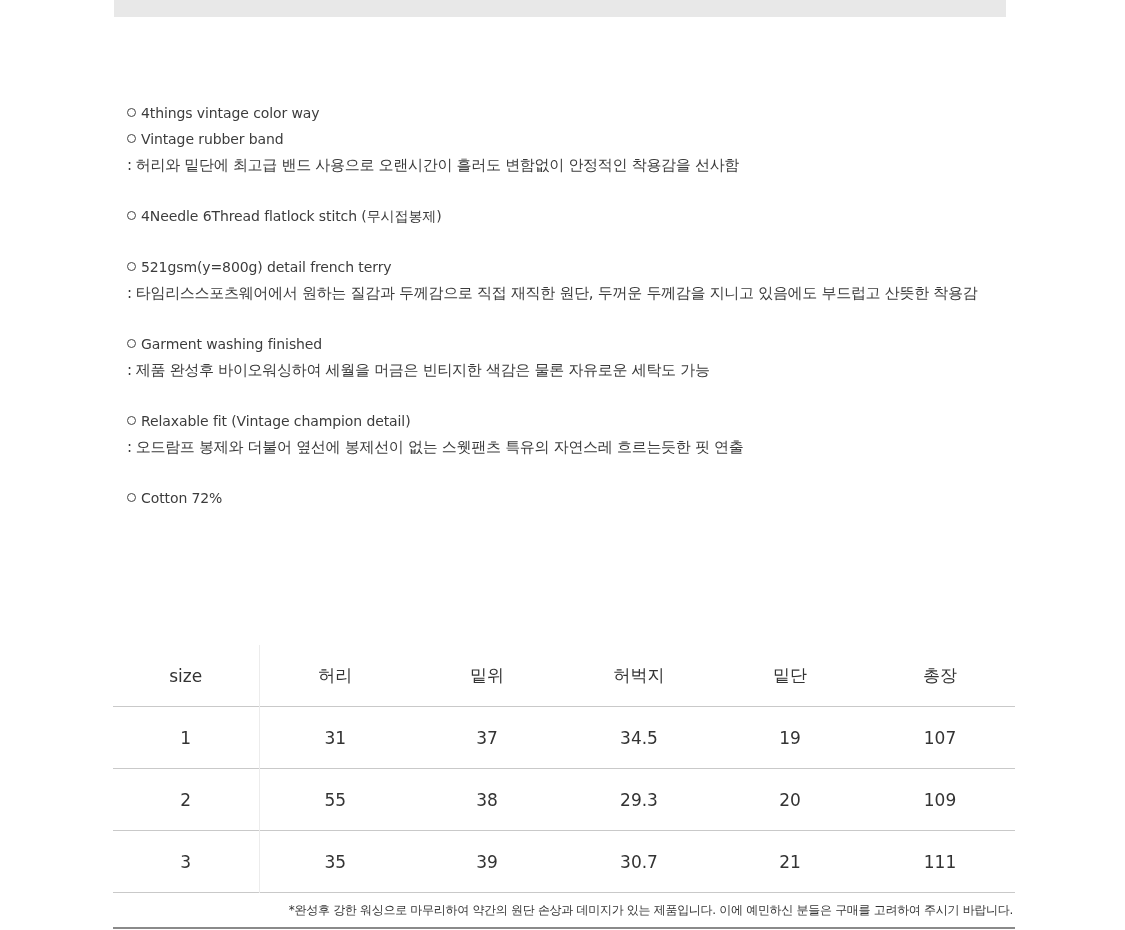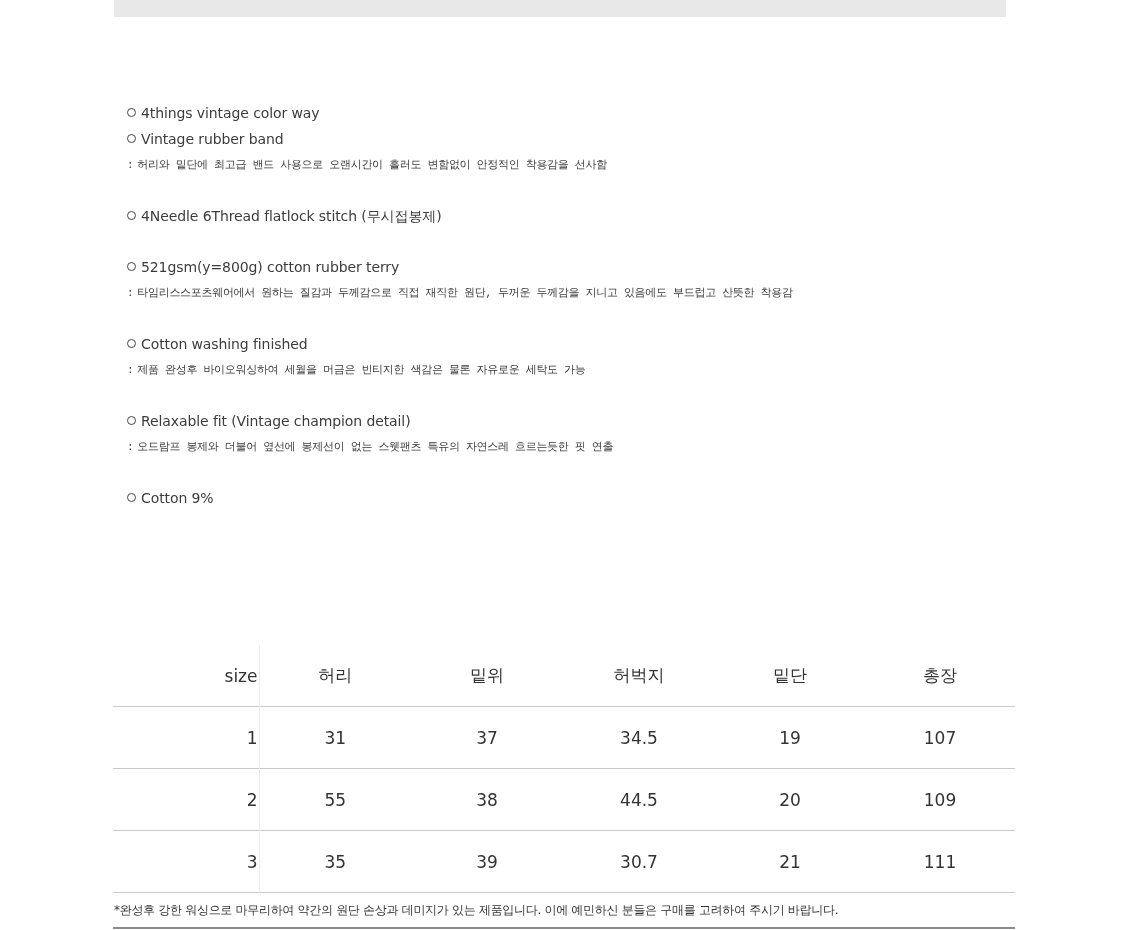": 허리와 밑단에 최고급 밴드" .desc { font-family: Liberation Mono, monospace -> none; font-size: 11px -> 15px }
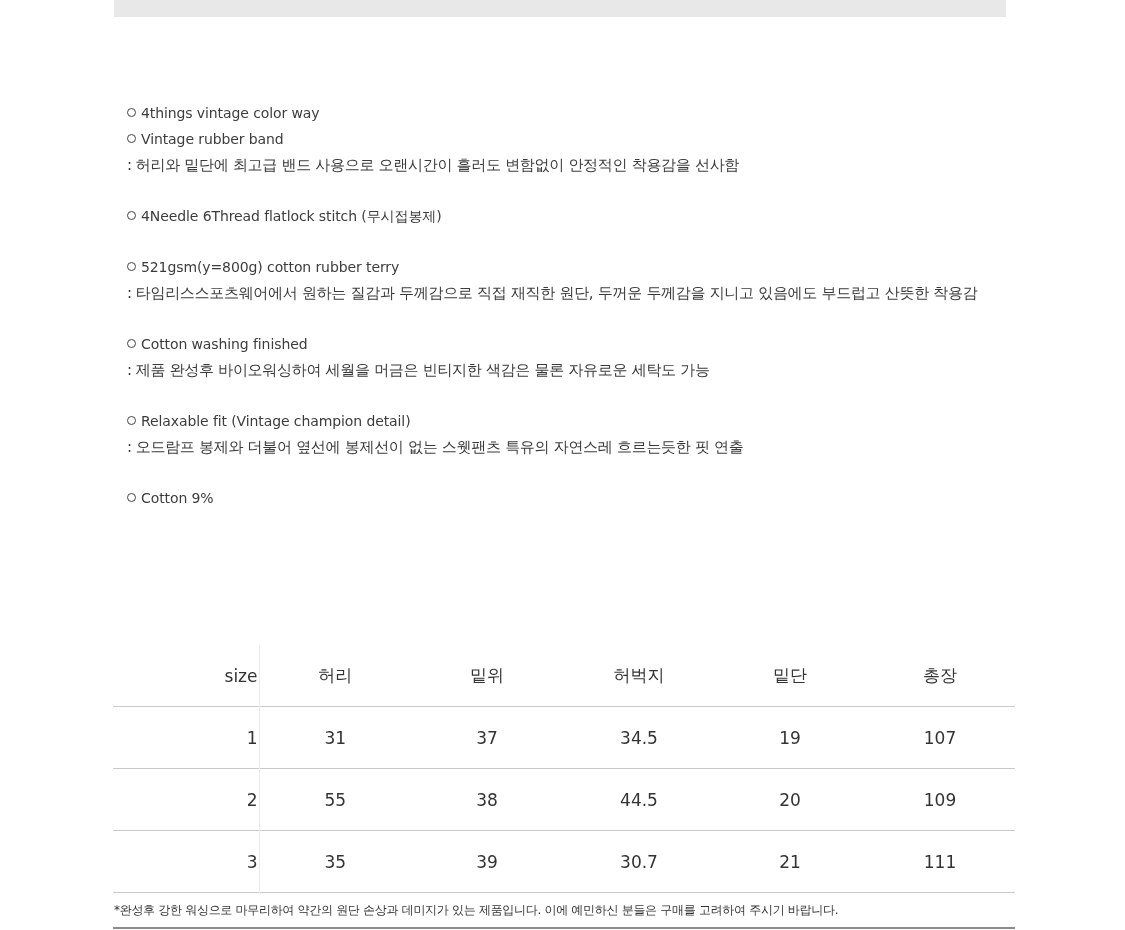"521gsm(y=800g) cotton rubber terry" span { text: cotton rubber -> detail french }
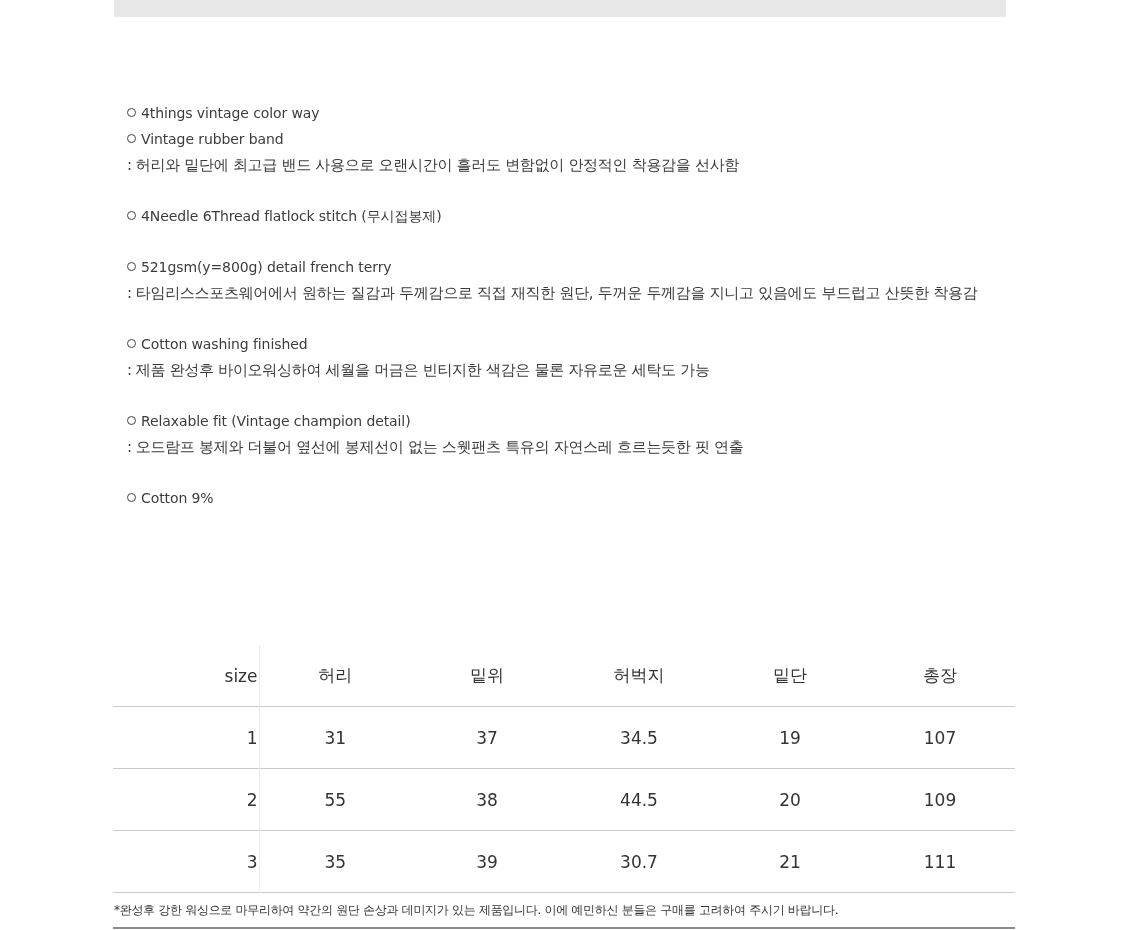"Cotton washing finished" span { text: Cotton -> Garment }
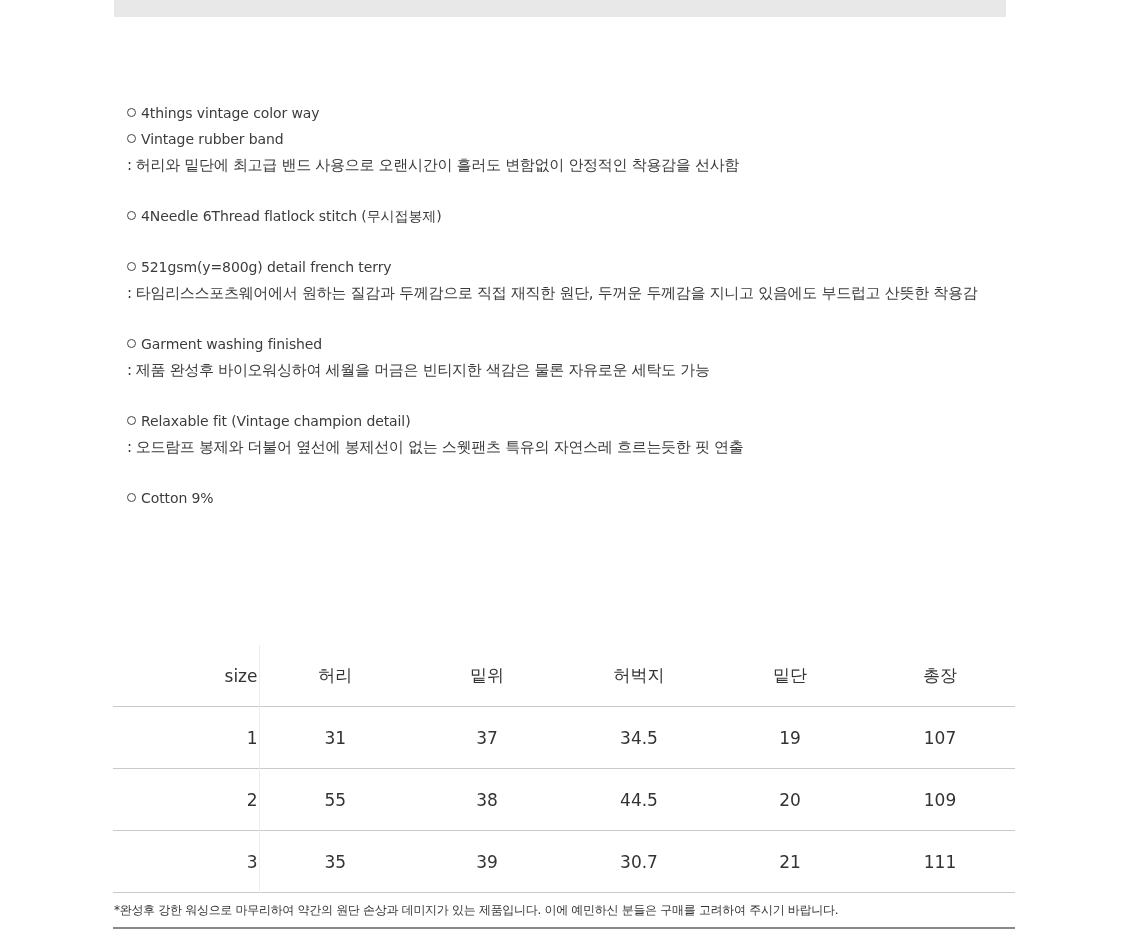"Cotton 9%" span { text: 9% -> 72% }
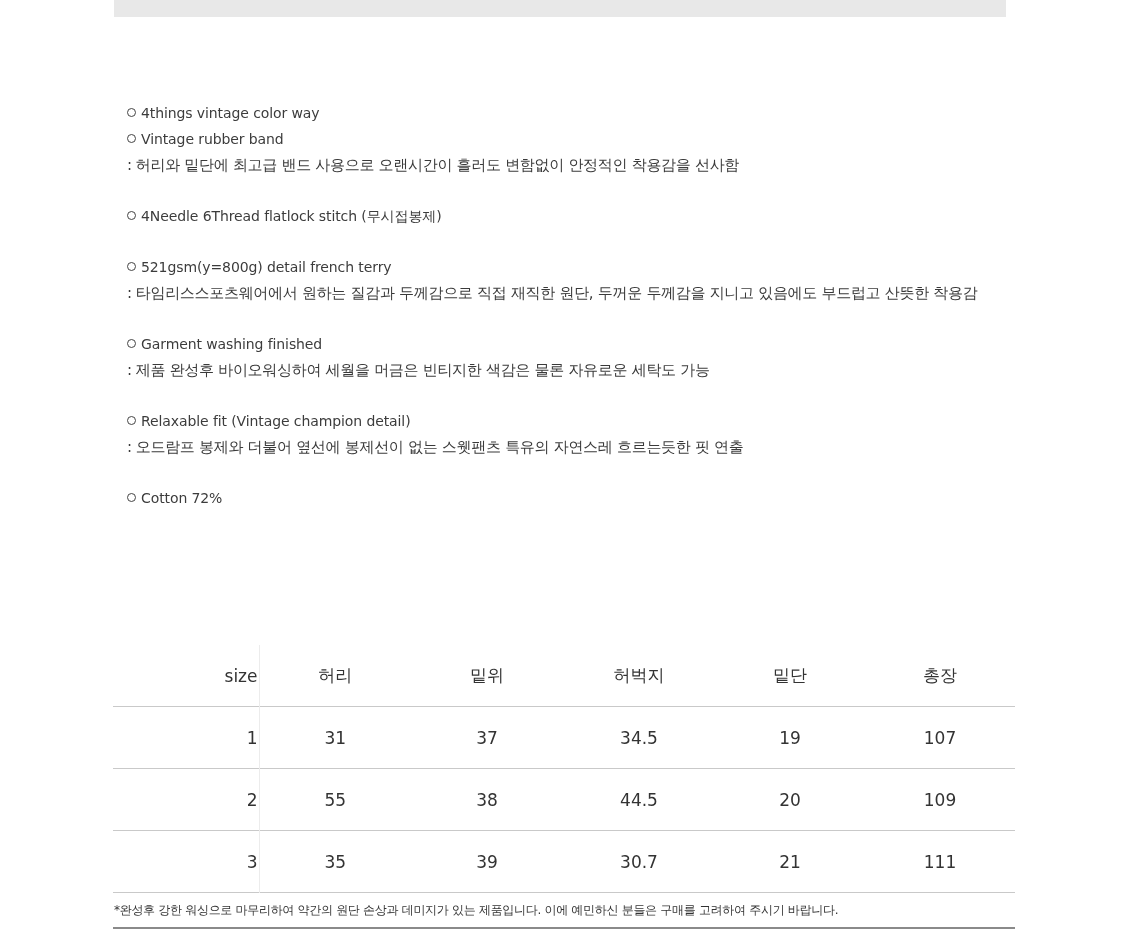"size" th.first, td.first { text-align: right -> none }
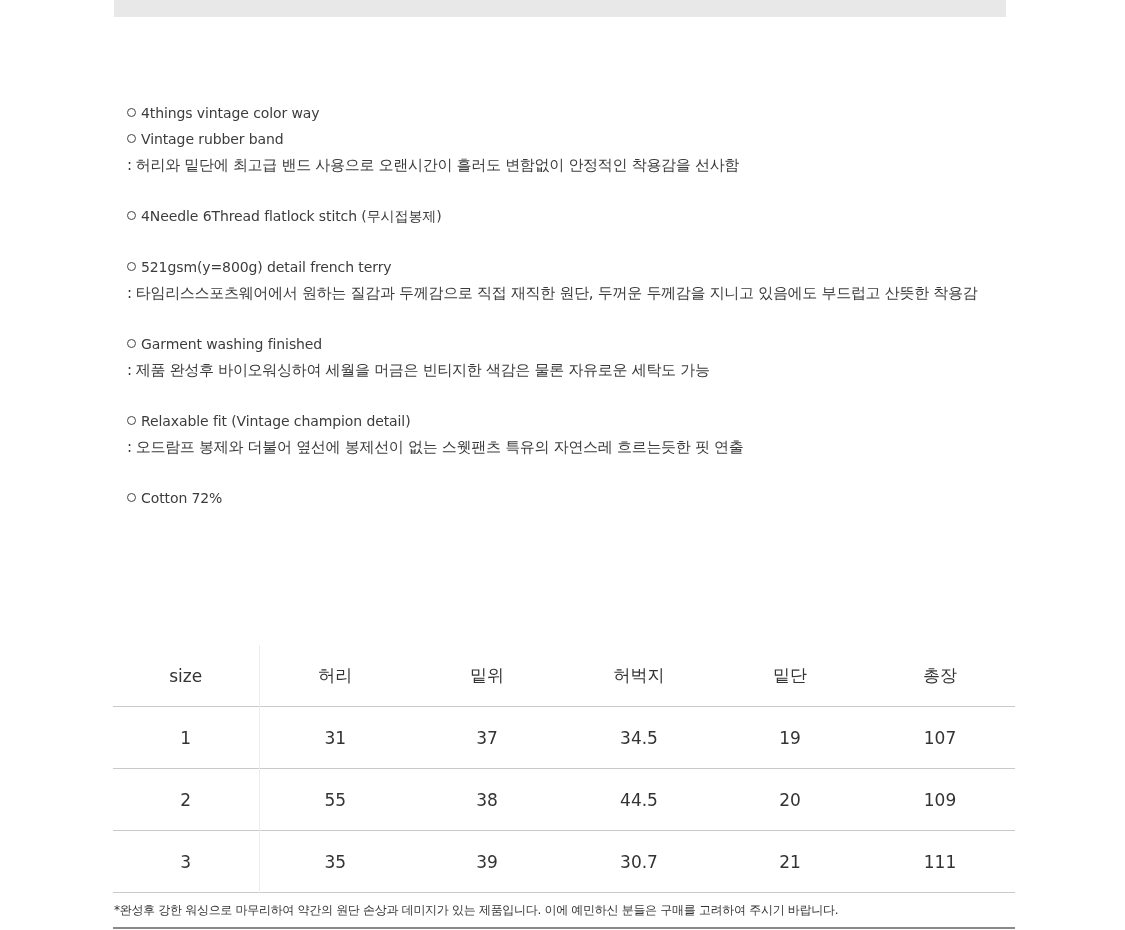"44.5" td { text: 44.5 -> 29.3 }
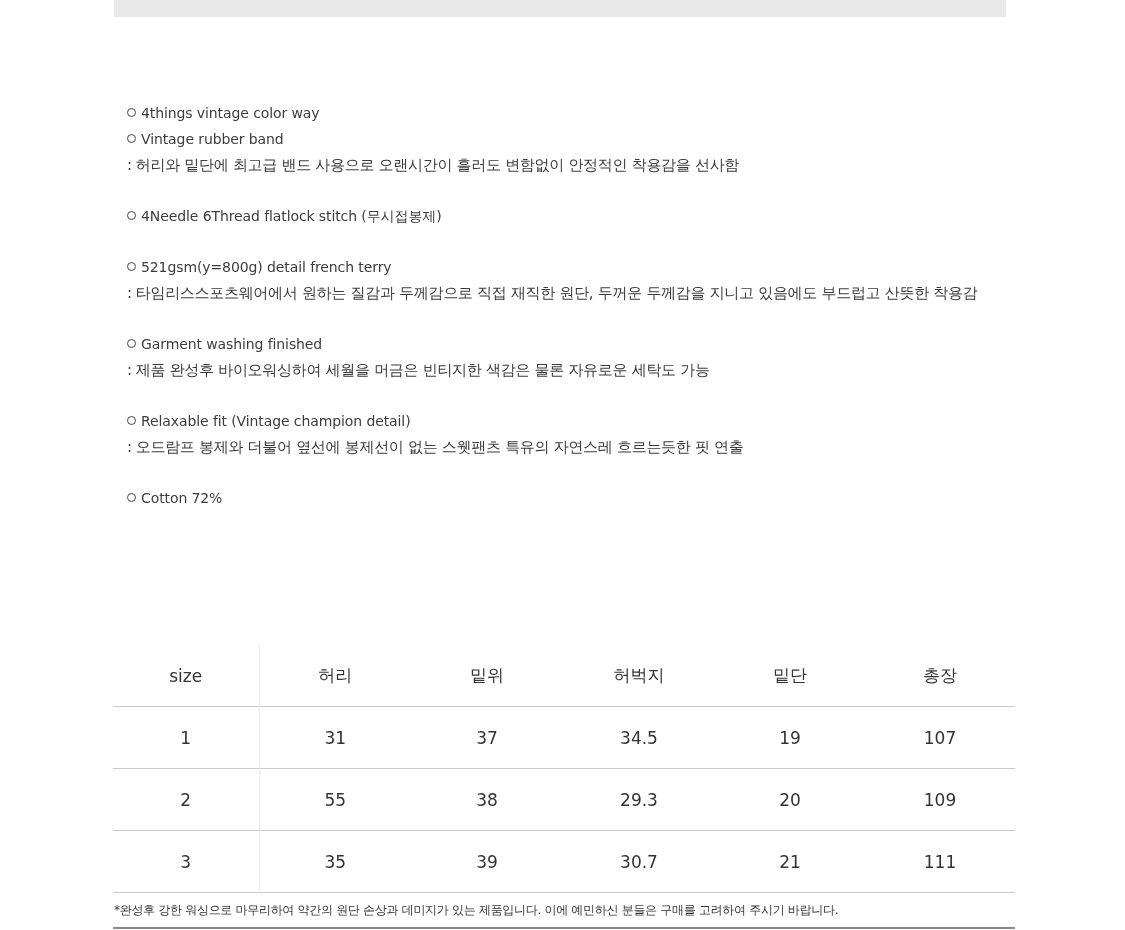"*완성후 강한 워싱으로 마무리하여 약간의" .note-row td { text-align: left -> right }
